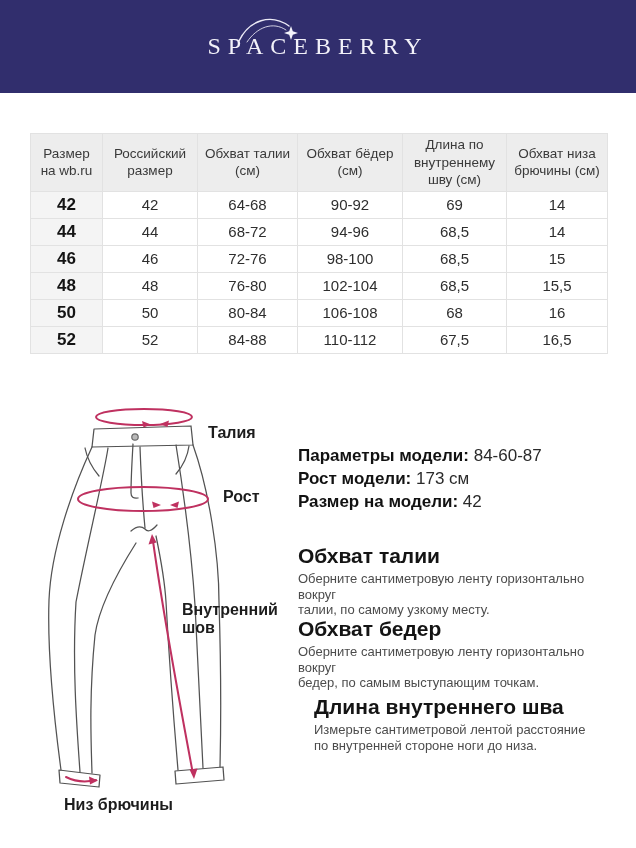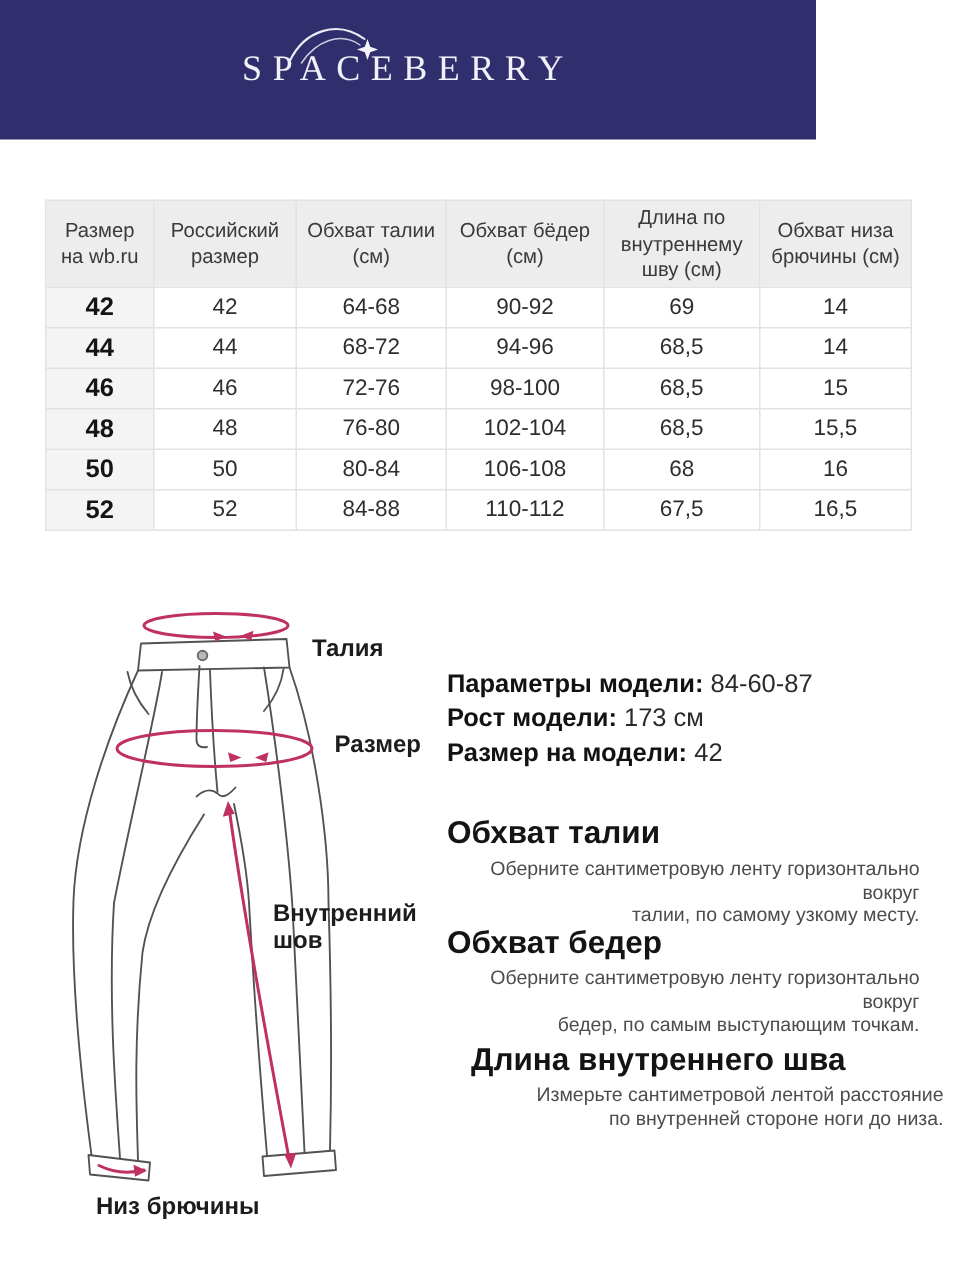"SPACEBERRY" .brand-band { width: 544px -> 636px }
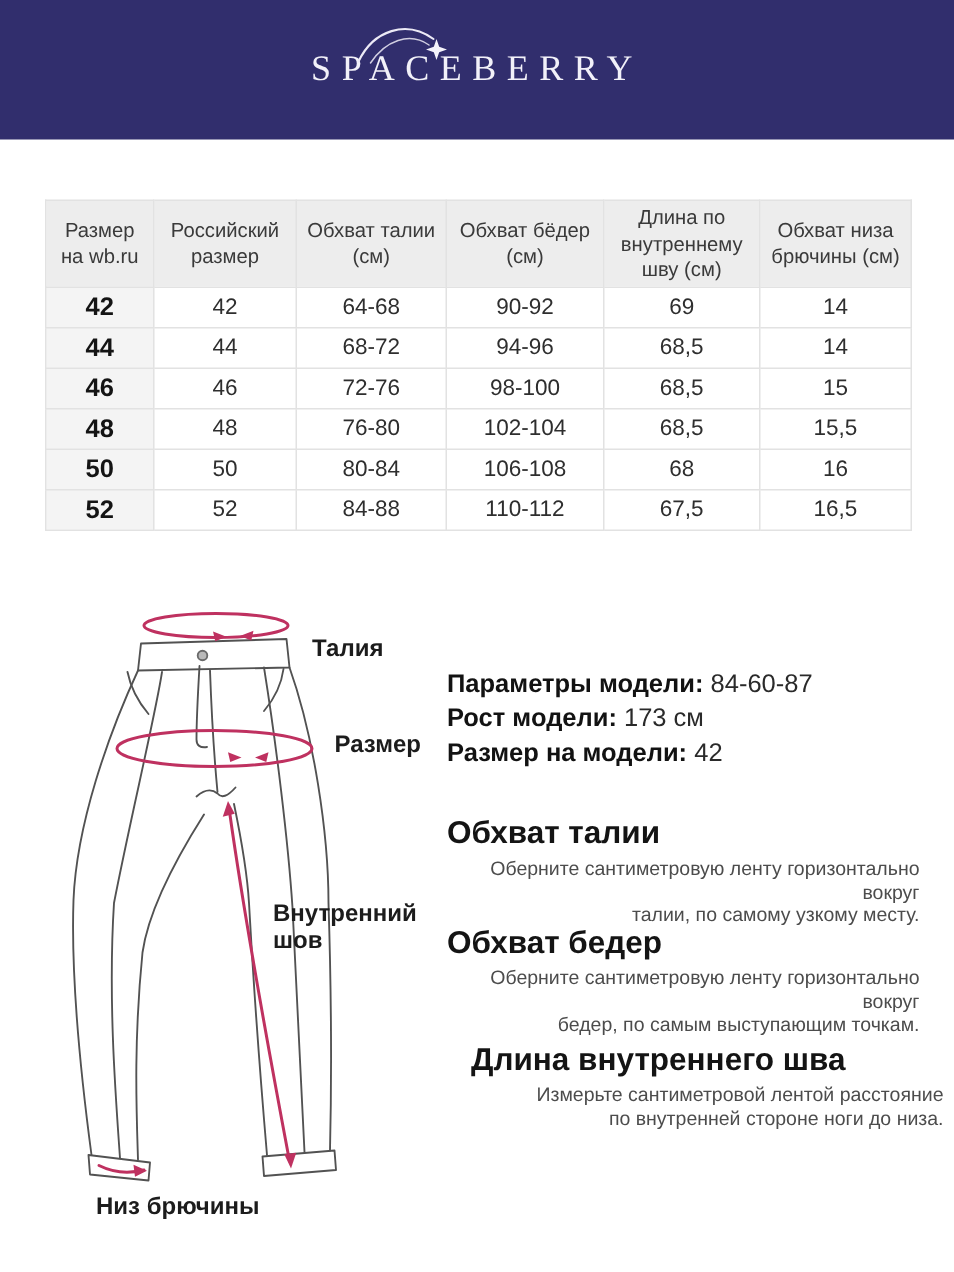"Размер" div.diagram-label { text: Размер -> Рост }
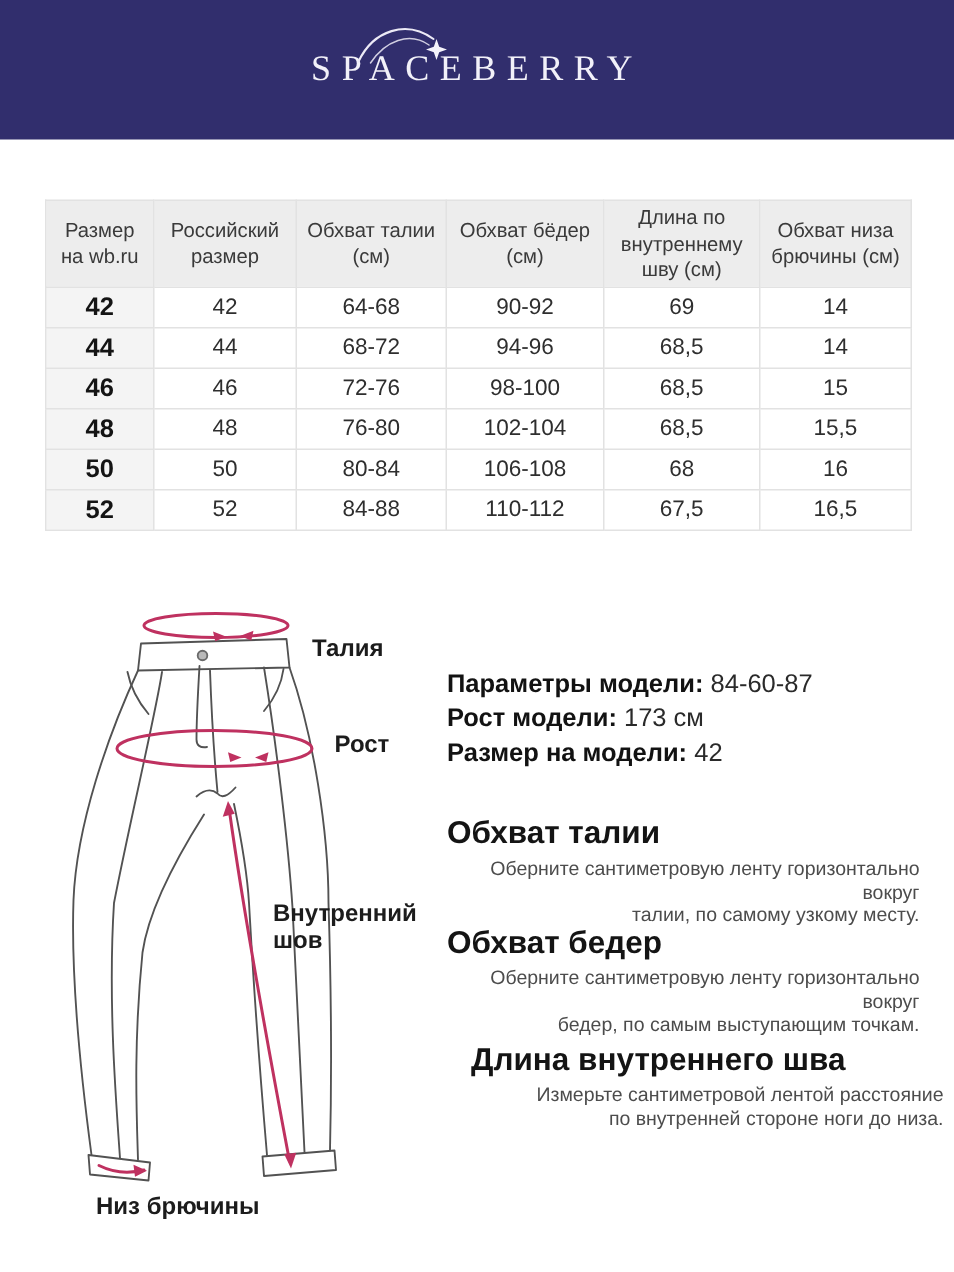"Оберните сантиметровую ленту" .guide-text span { text-align: right -> none }
